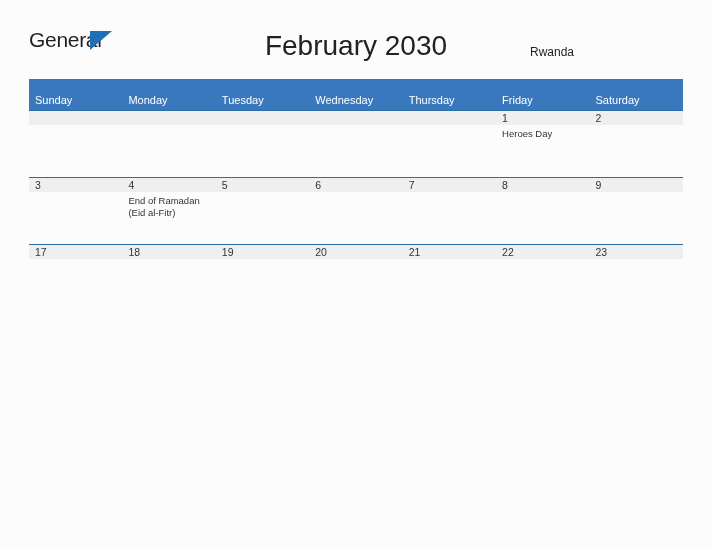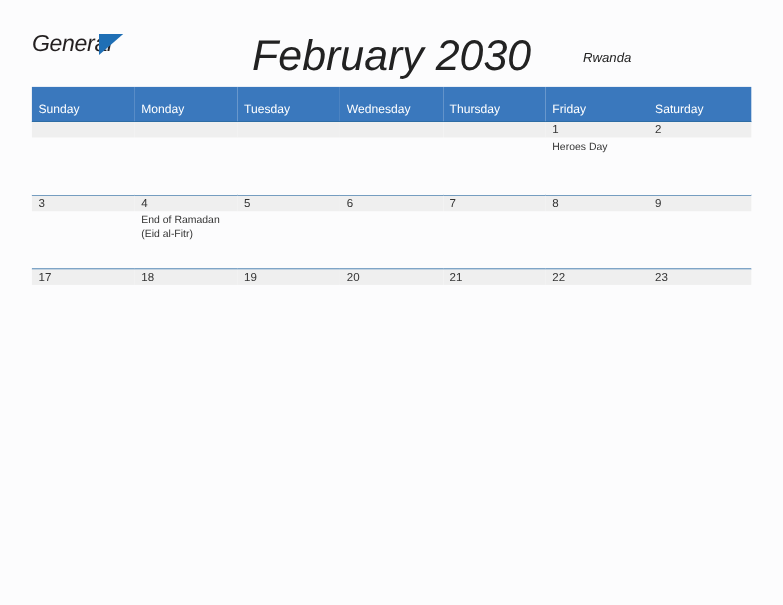"General" #header { font-style: italic -> none }
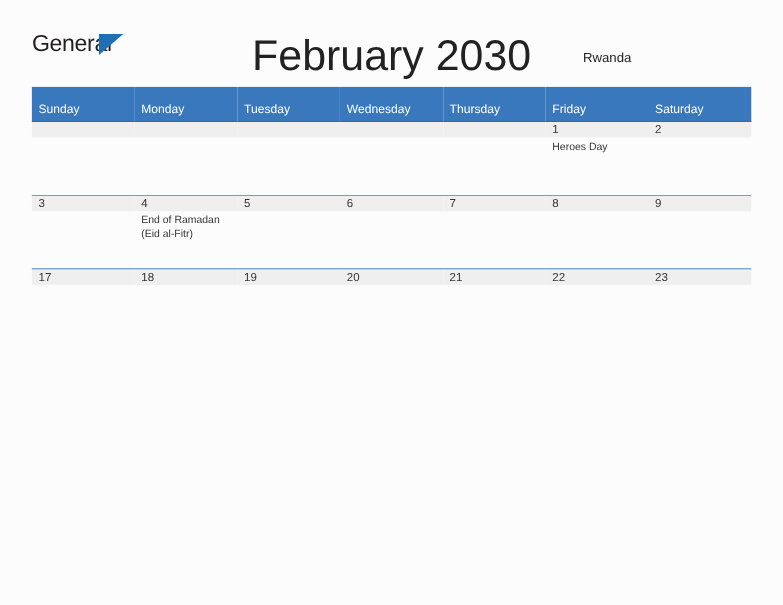"February 2030" #page-title { font-size: 39px -> 28px }
